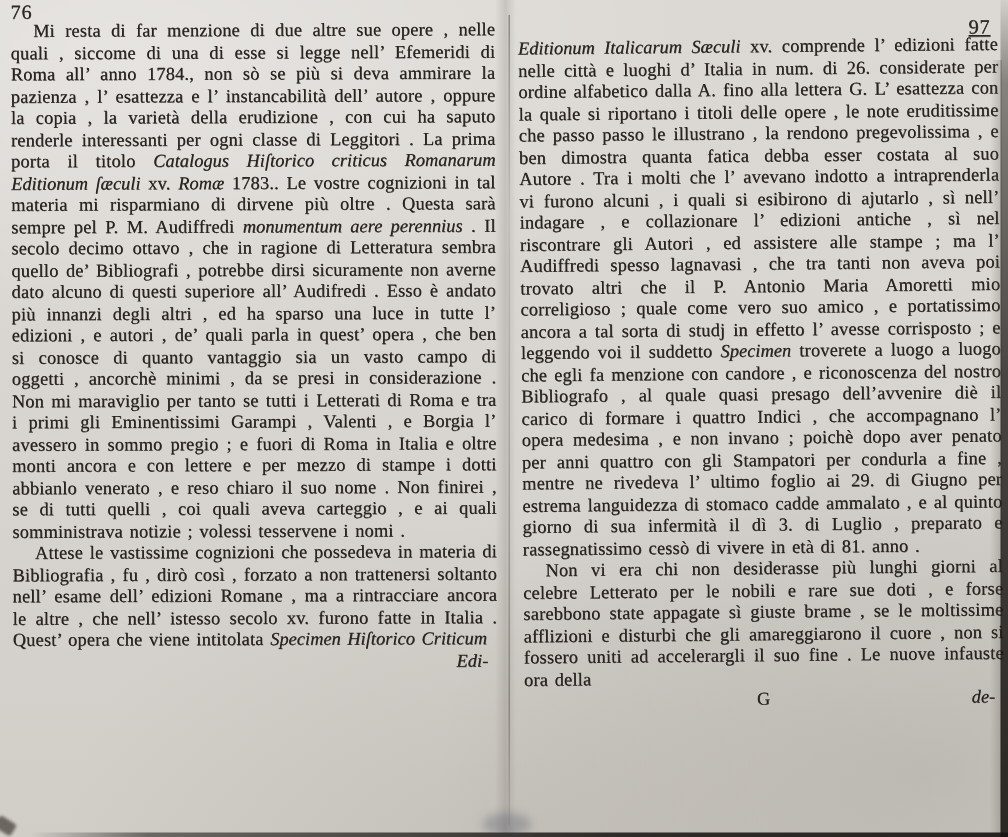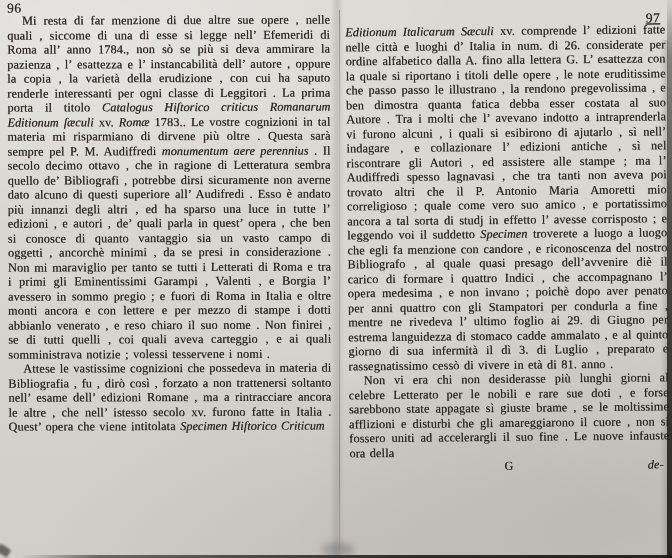"96" div.pagenum { text: 96 -> 76 }
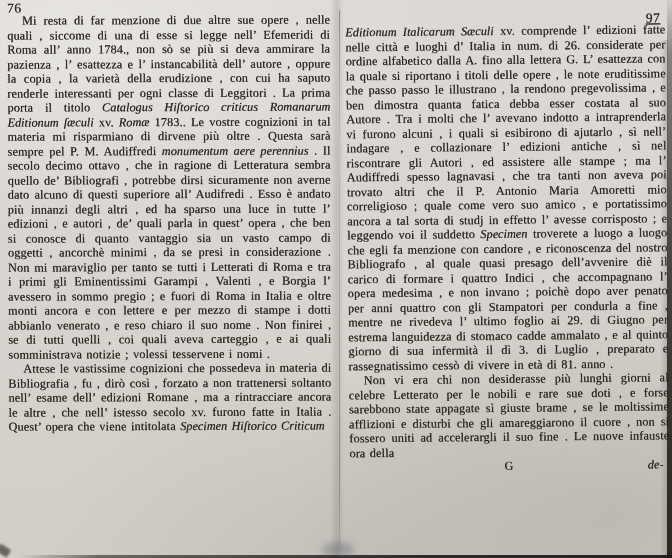"Edi-" div.catchline { html: none -> <div>Edi-</div> }
